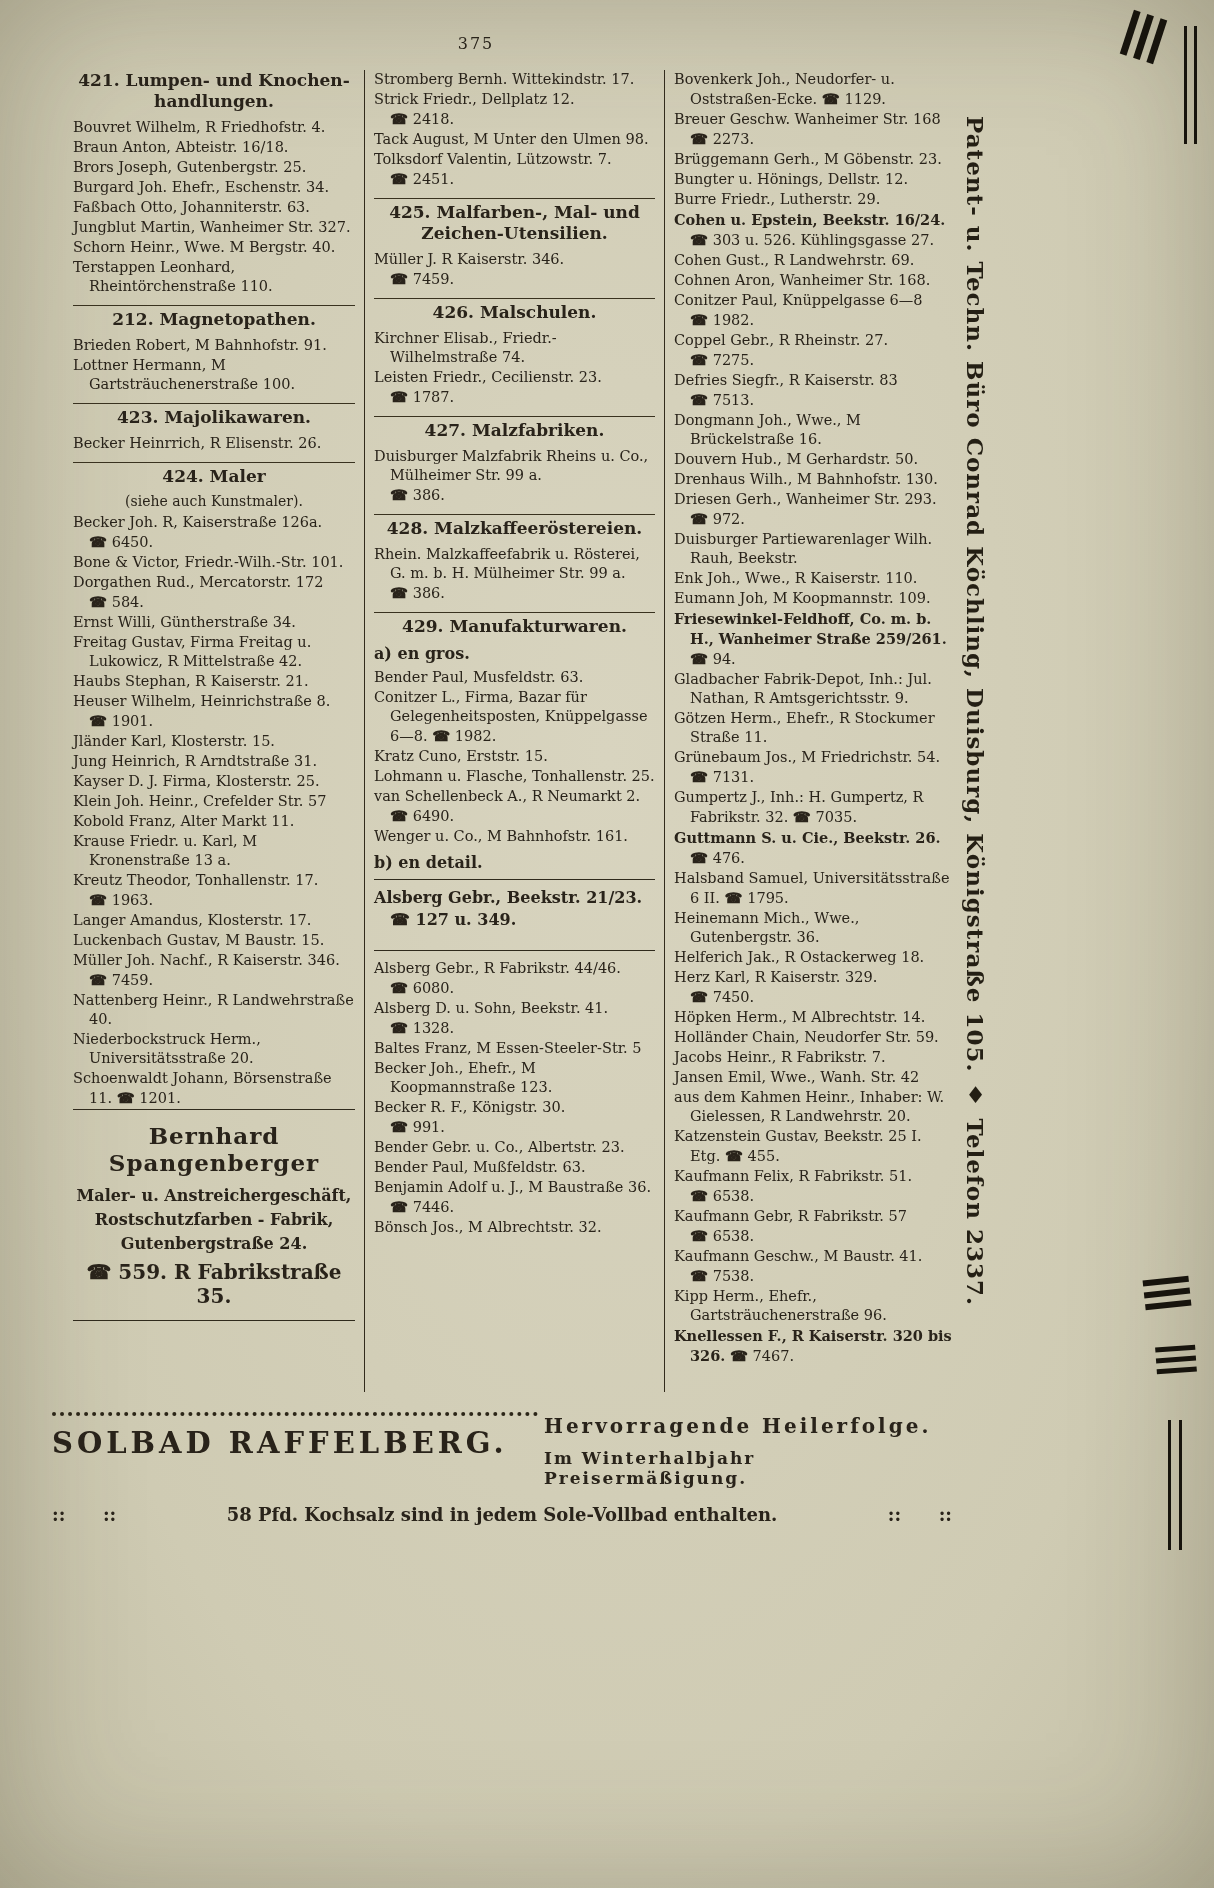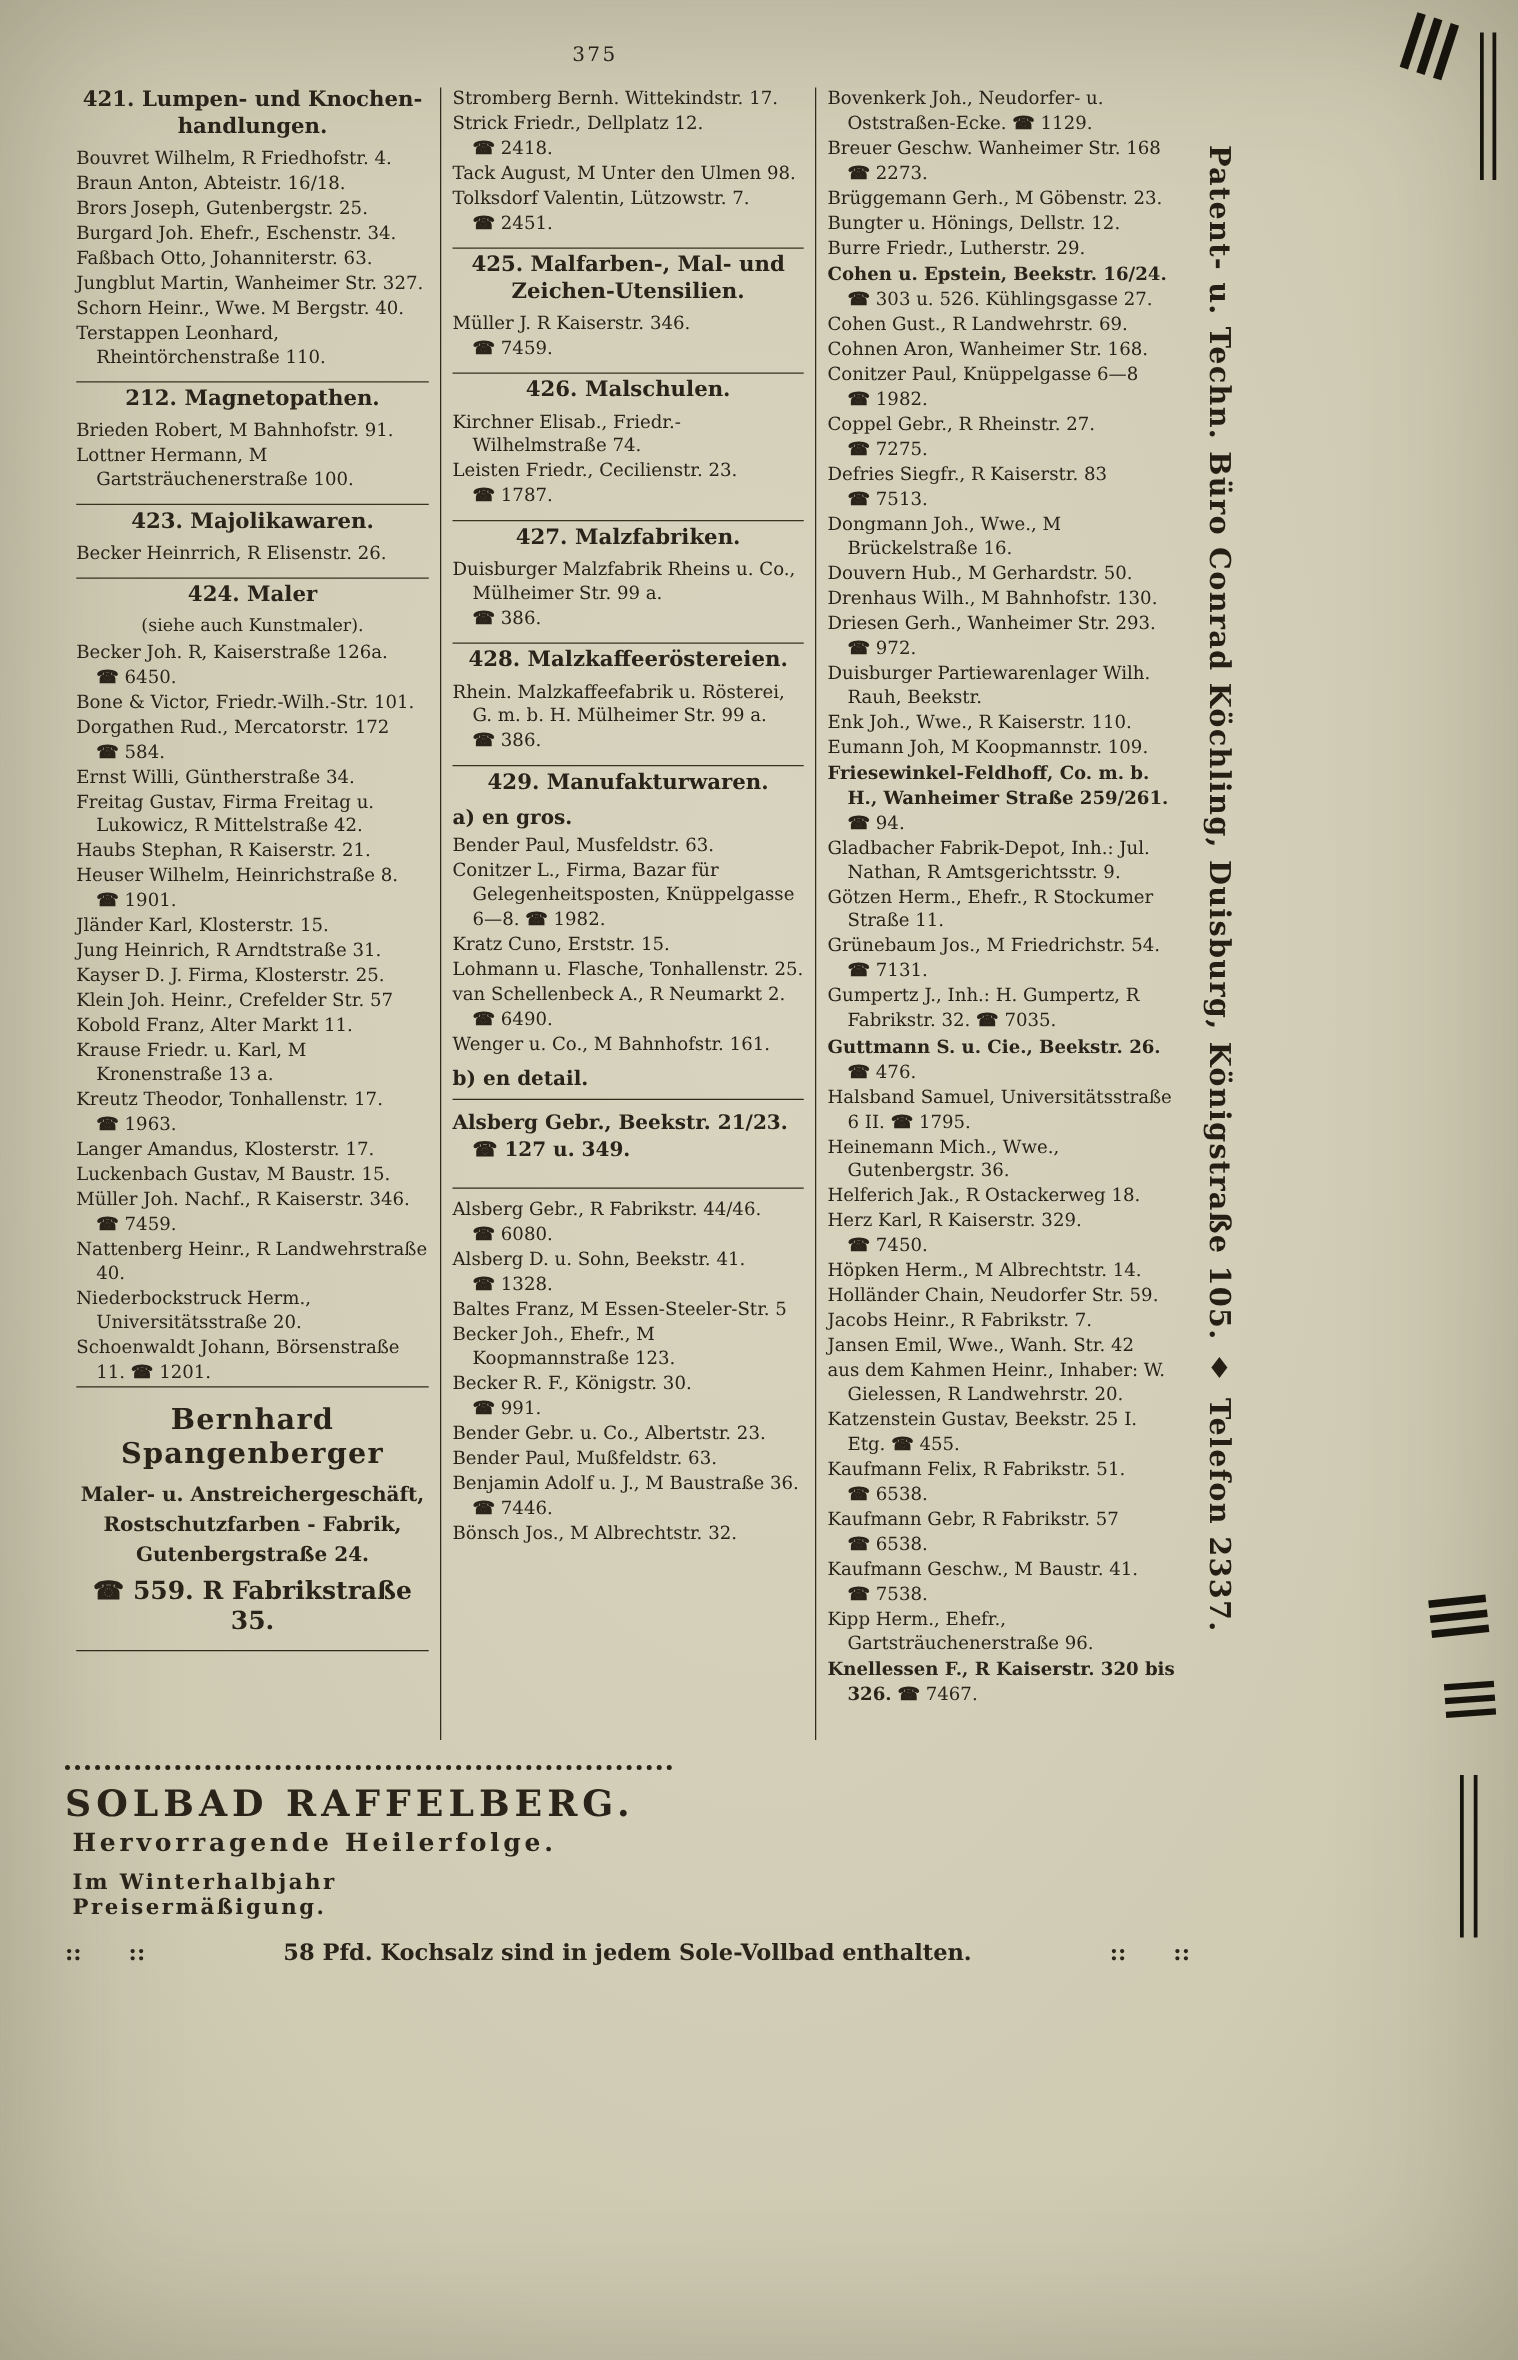"421. Lumpen- und Knochen-" .columns { left: 52px -> 64px }
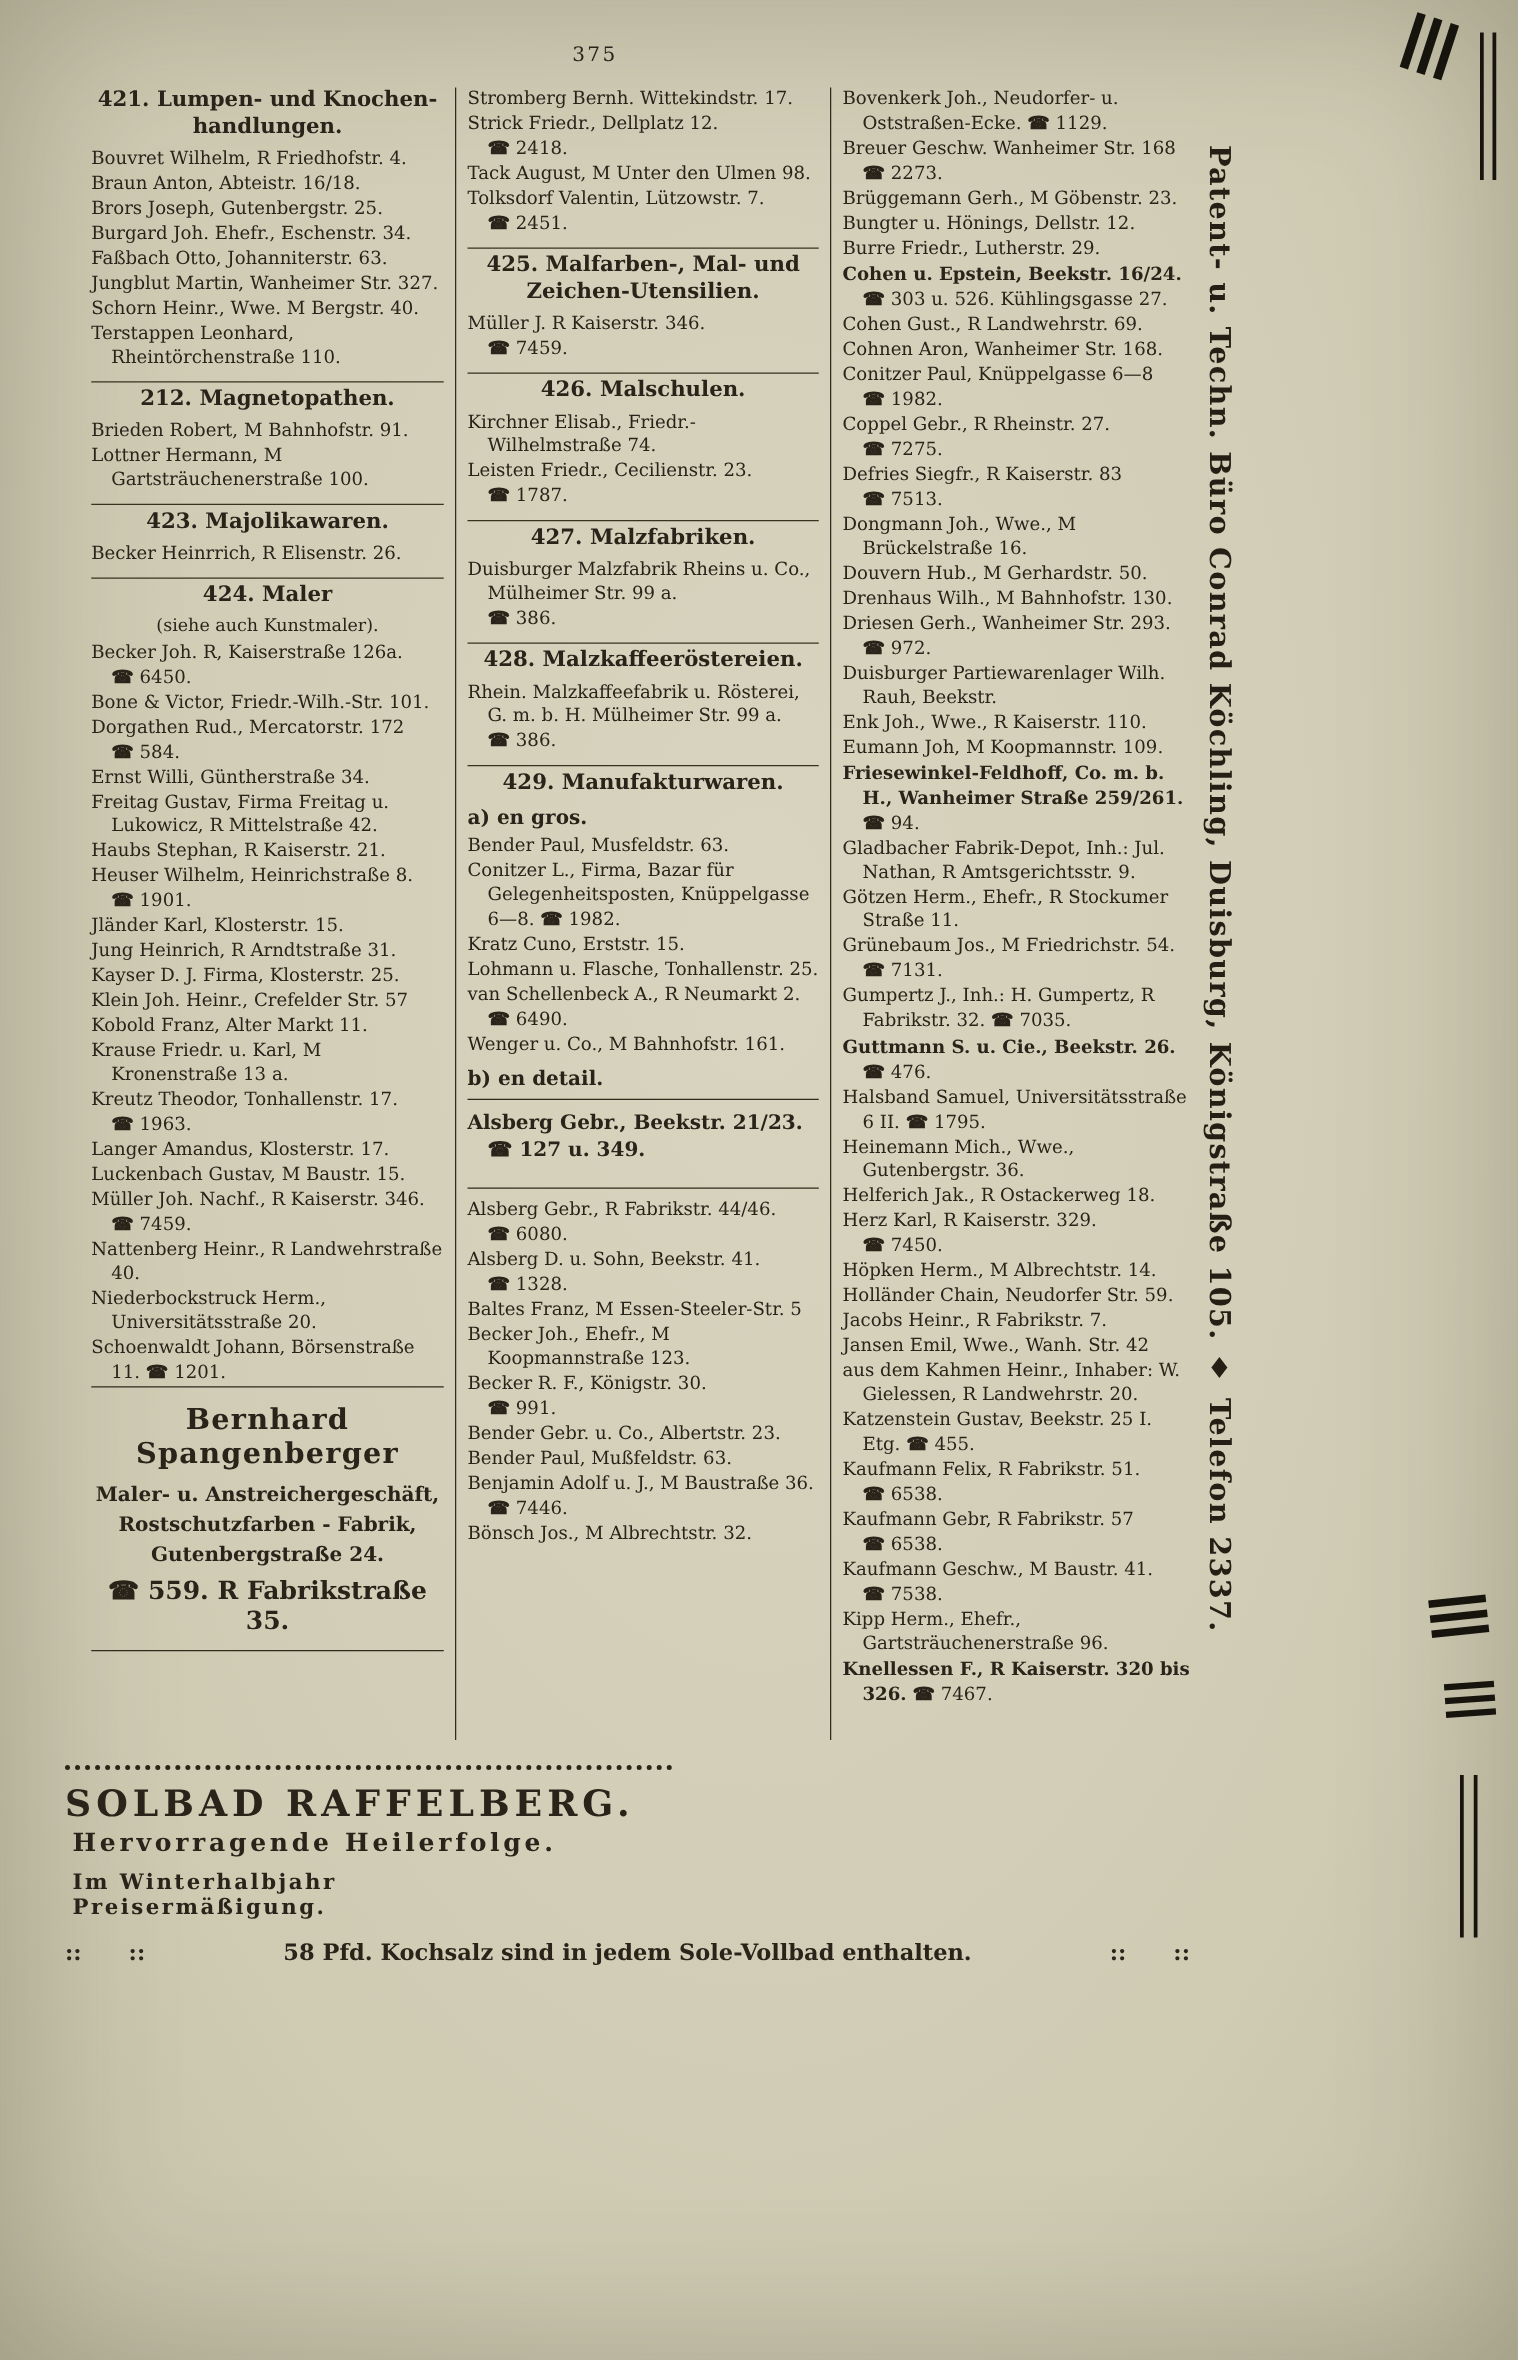"SOLBAD RAFFELBERG." .fa-row { flex-direction: column -> none }
